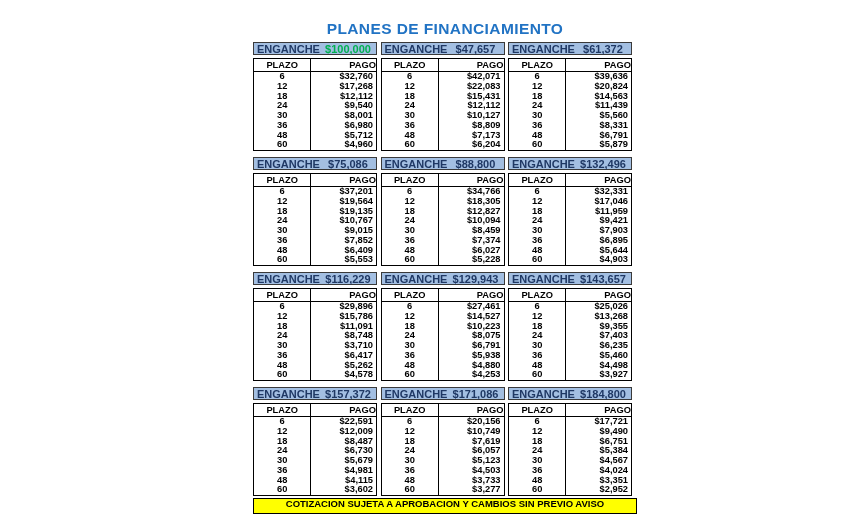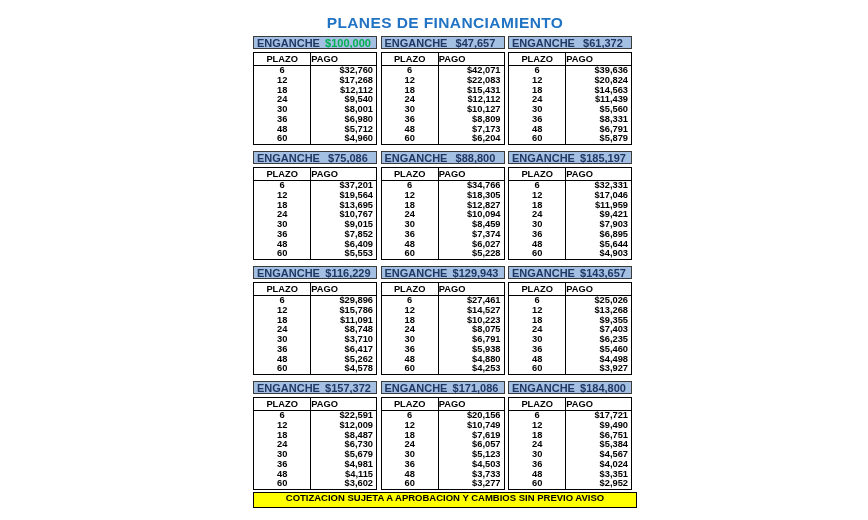"PLANES DE FINANCIAMIENTO" .sheet { top: 12px -> 18px }
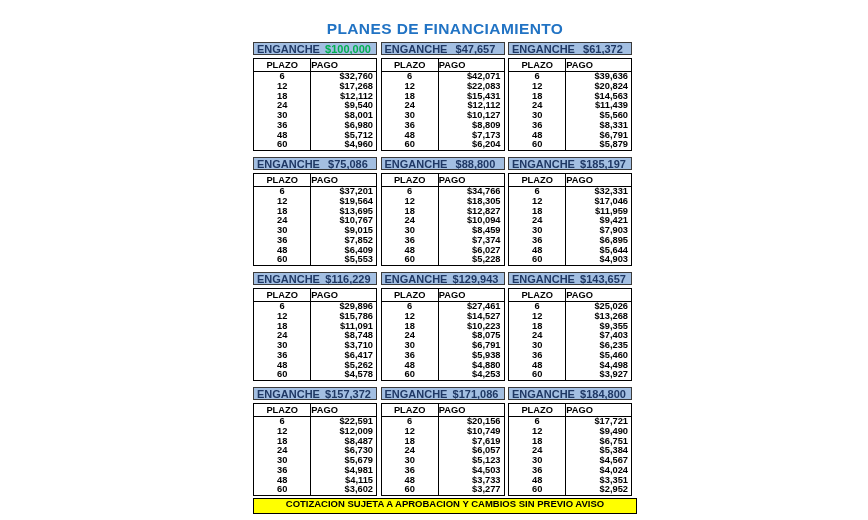"PAGO" .thead .h-pago { text-align: left -> right }
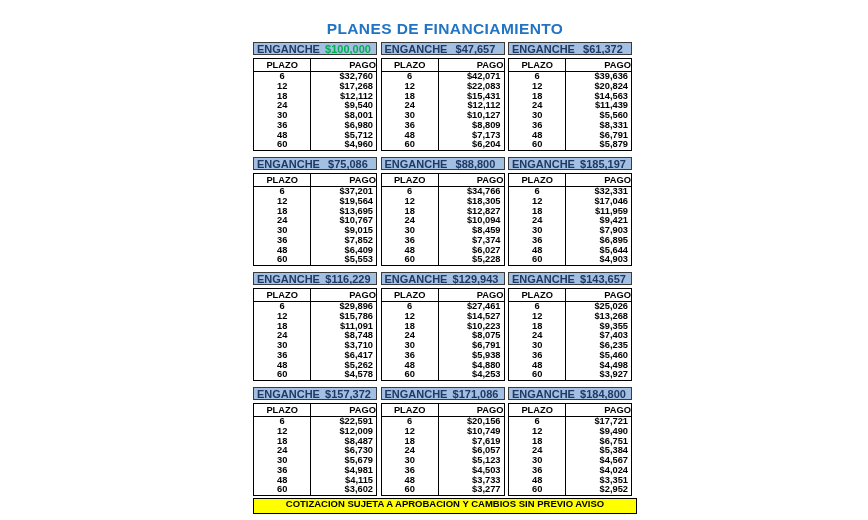"$185,197" span.val { text: $185,197 -> $132,496 }
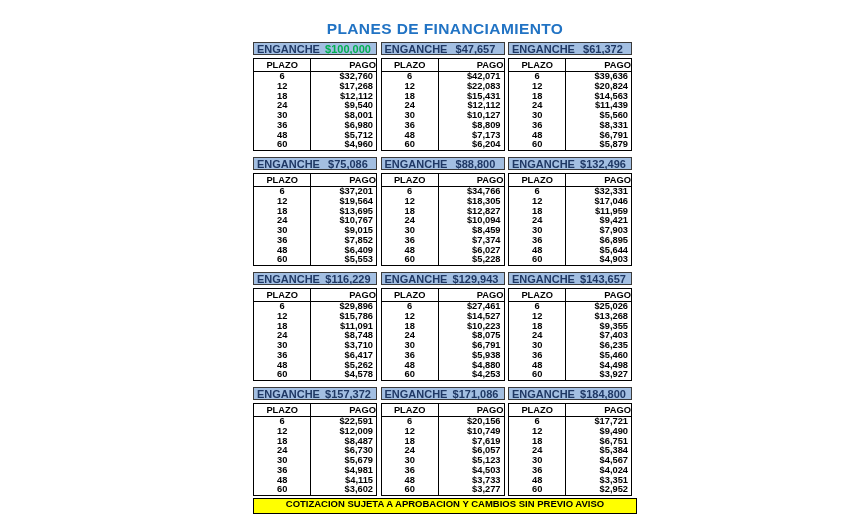"$13,695" div.c-pago { text: $13,695 -> $19,135 }
